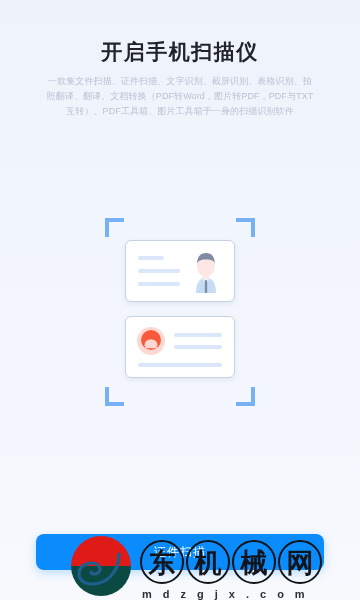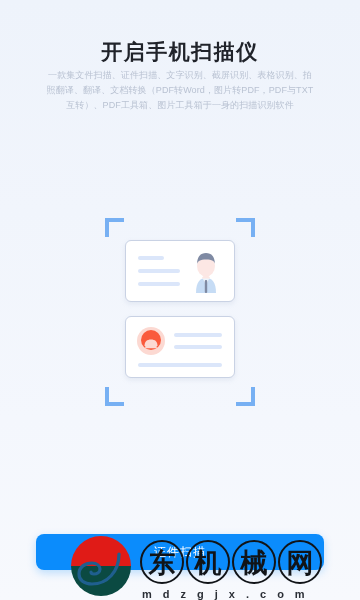"一款集文件扫描、证件扫描、文字识别、截屏识别、表格识别、拍照翻译、翻译、文档转换" .desc { margin: 2px auto 0 -> 8px auto 0 }
